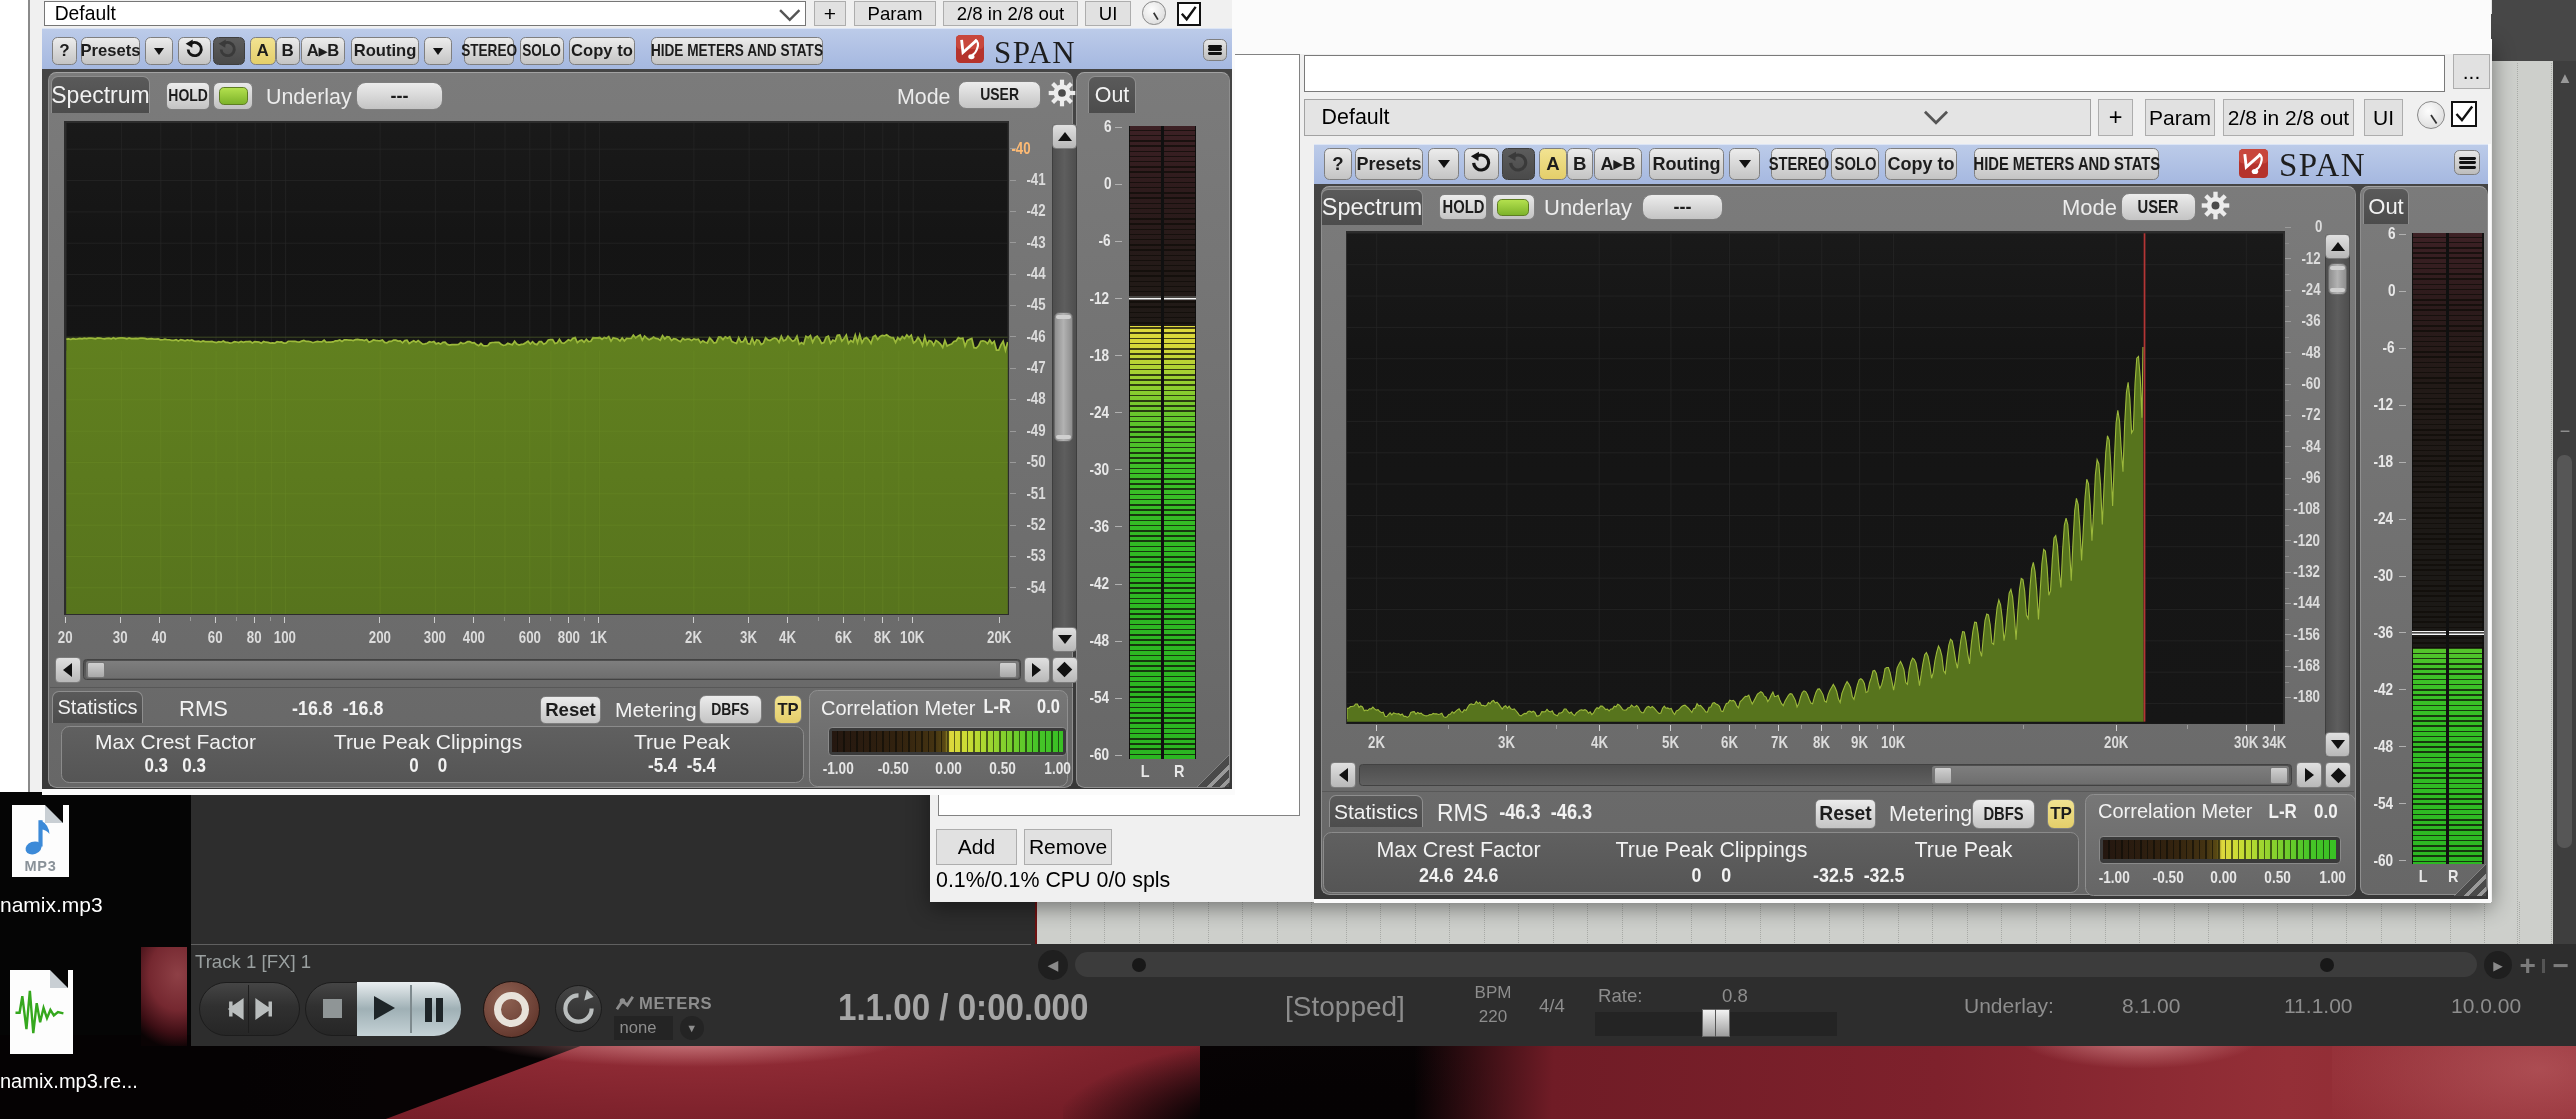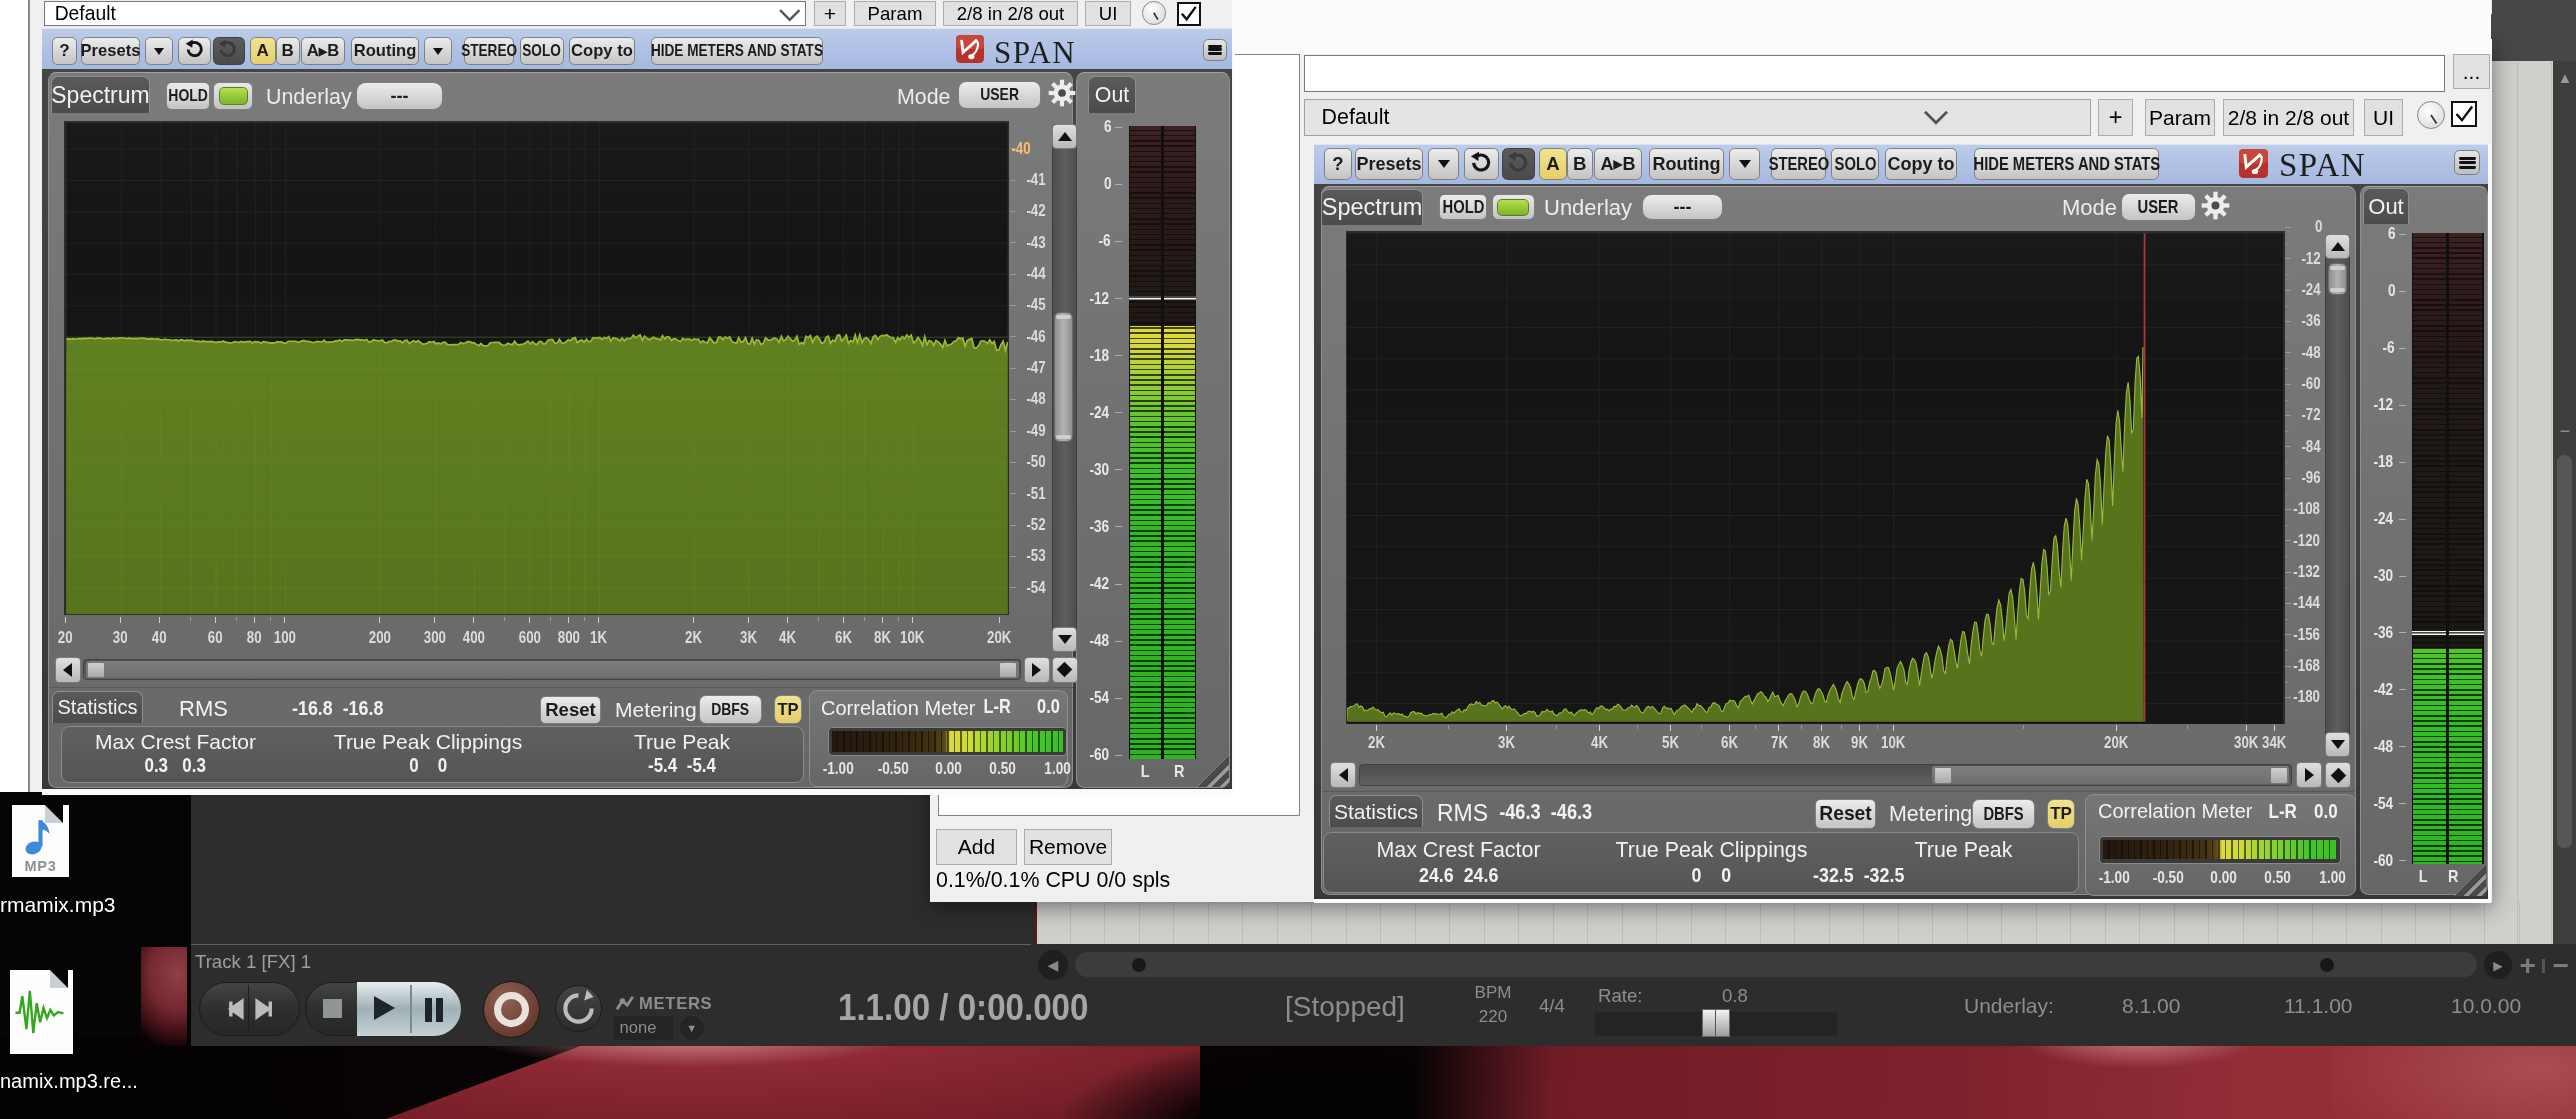"rmamix.mp3" div { text: rmamix.mp3 -> namix.mp3 }
